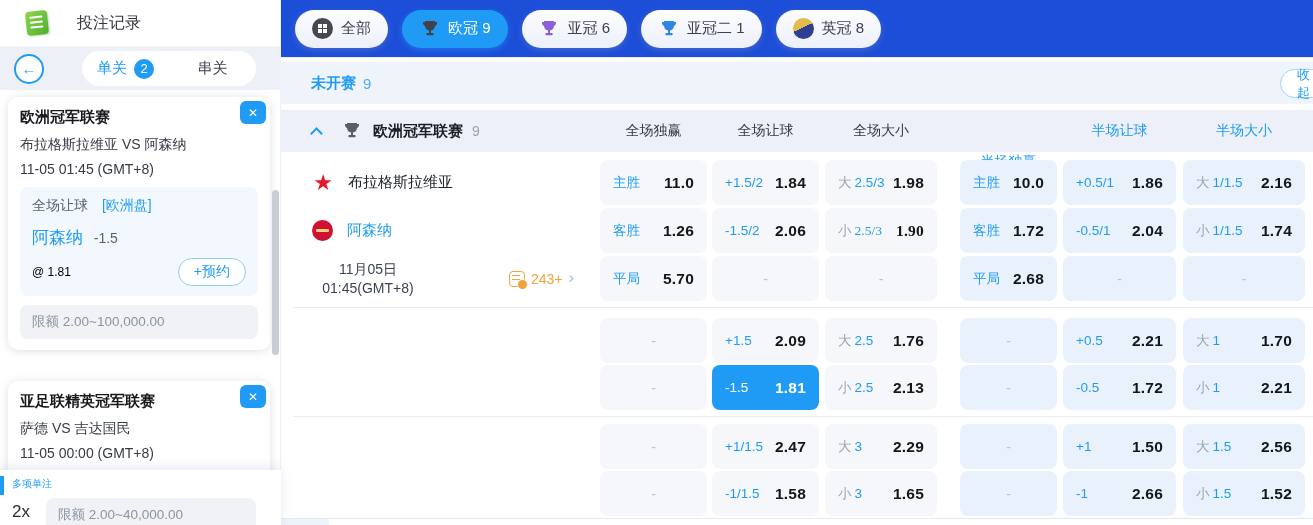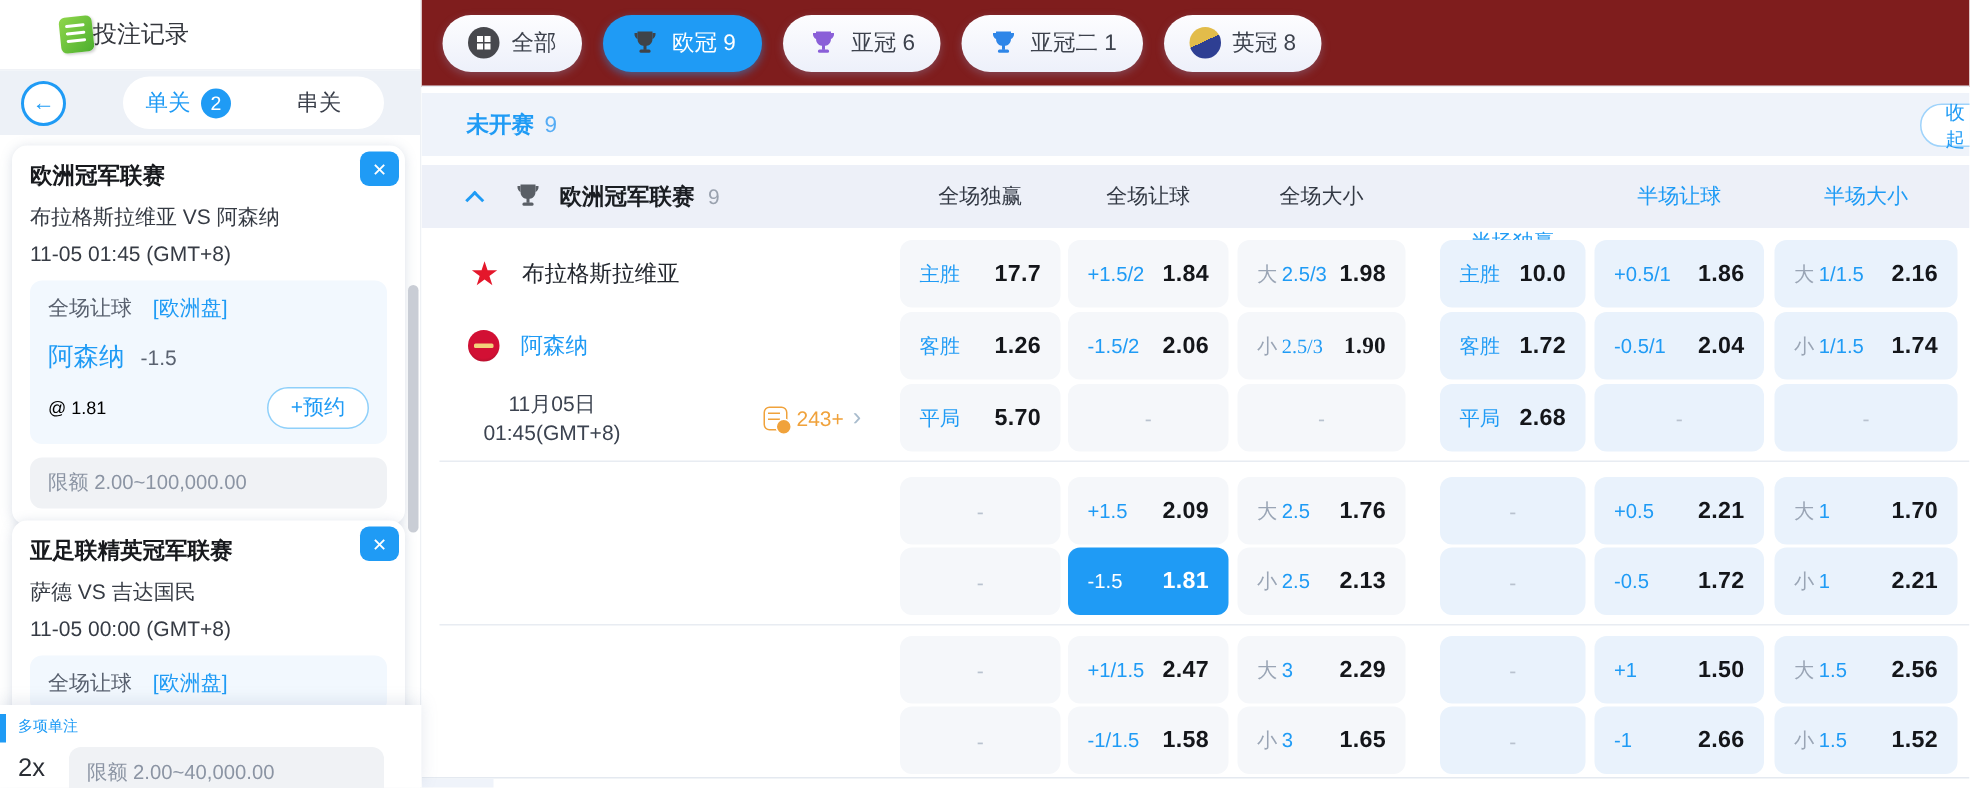"投注记录" .sb-header { gap: 0 -> 29px; padding-left: 40px -> 26px }
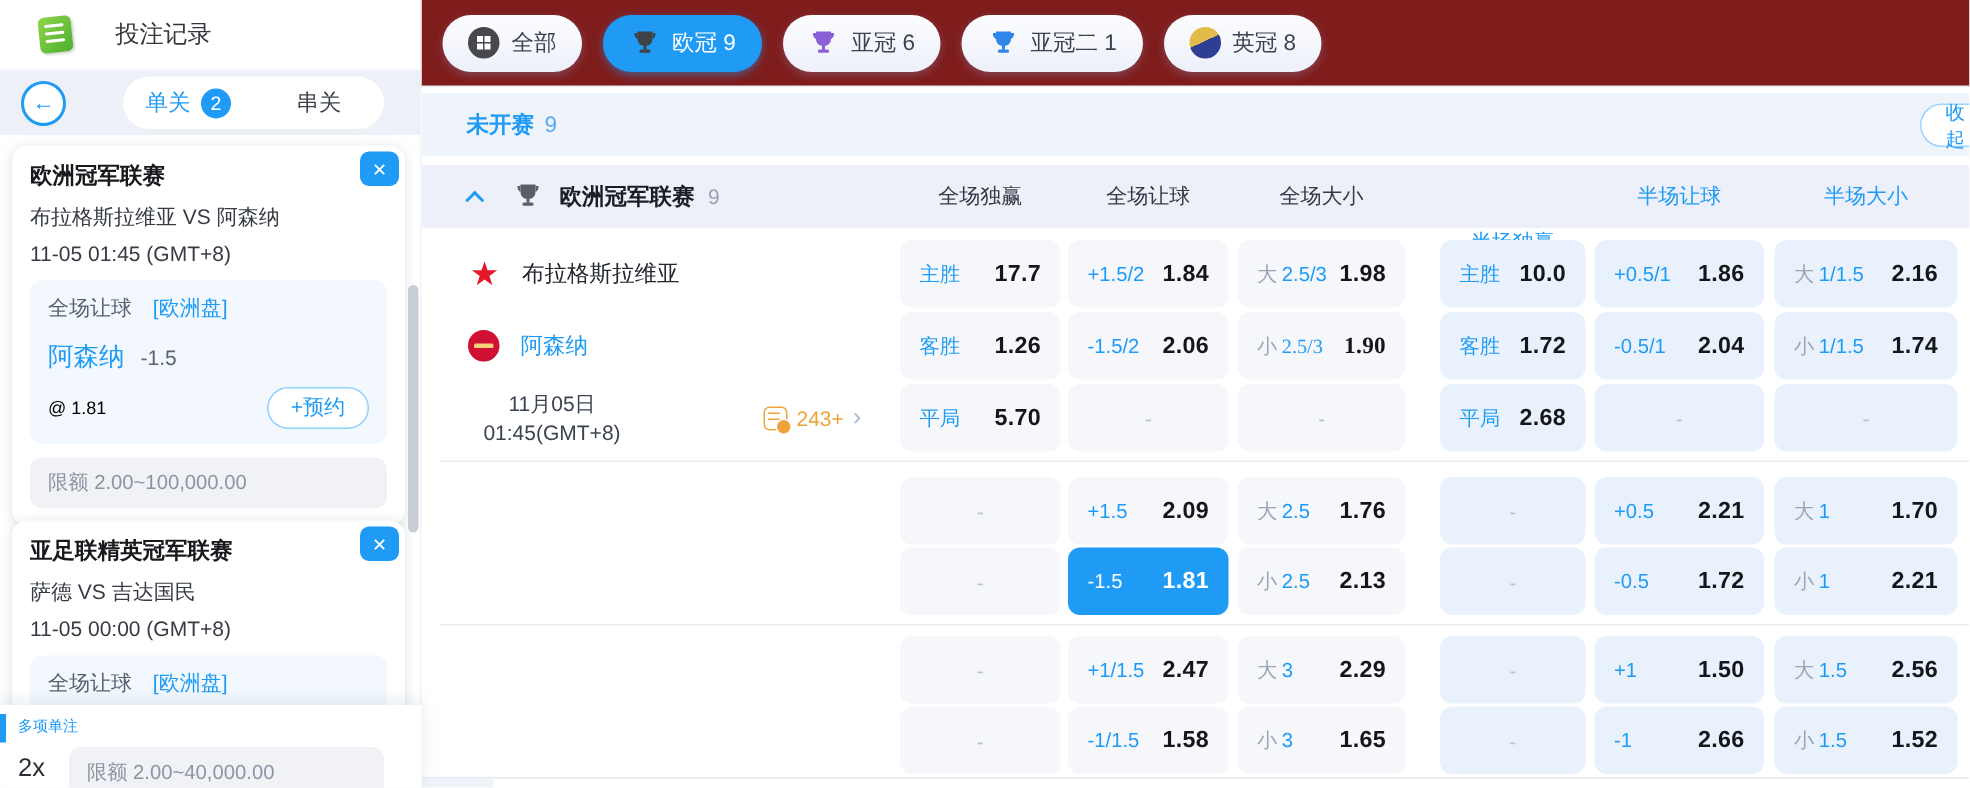"全部" .tabs-row { background: #7f1d1d -> #1d4ed8 }
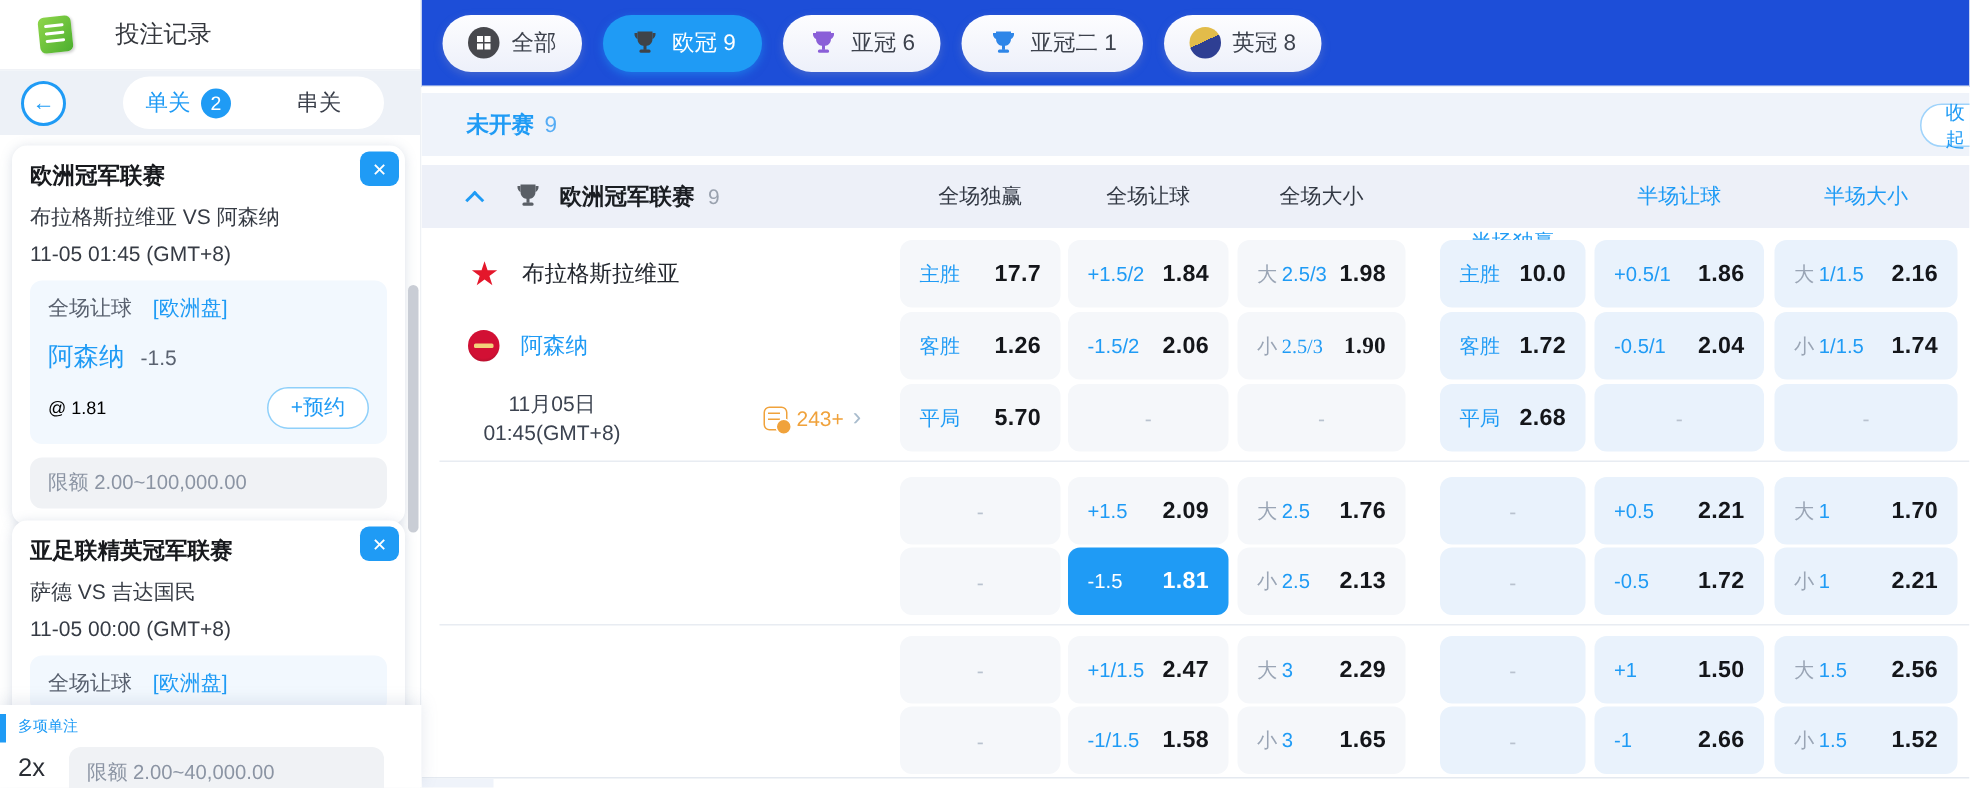"17.7" span.val { text: 17.7 -> 11.0 }
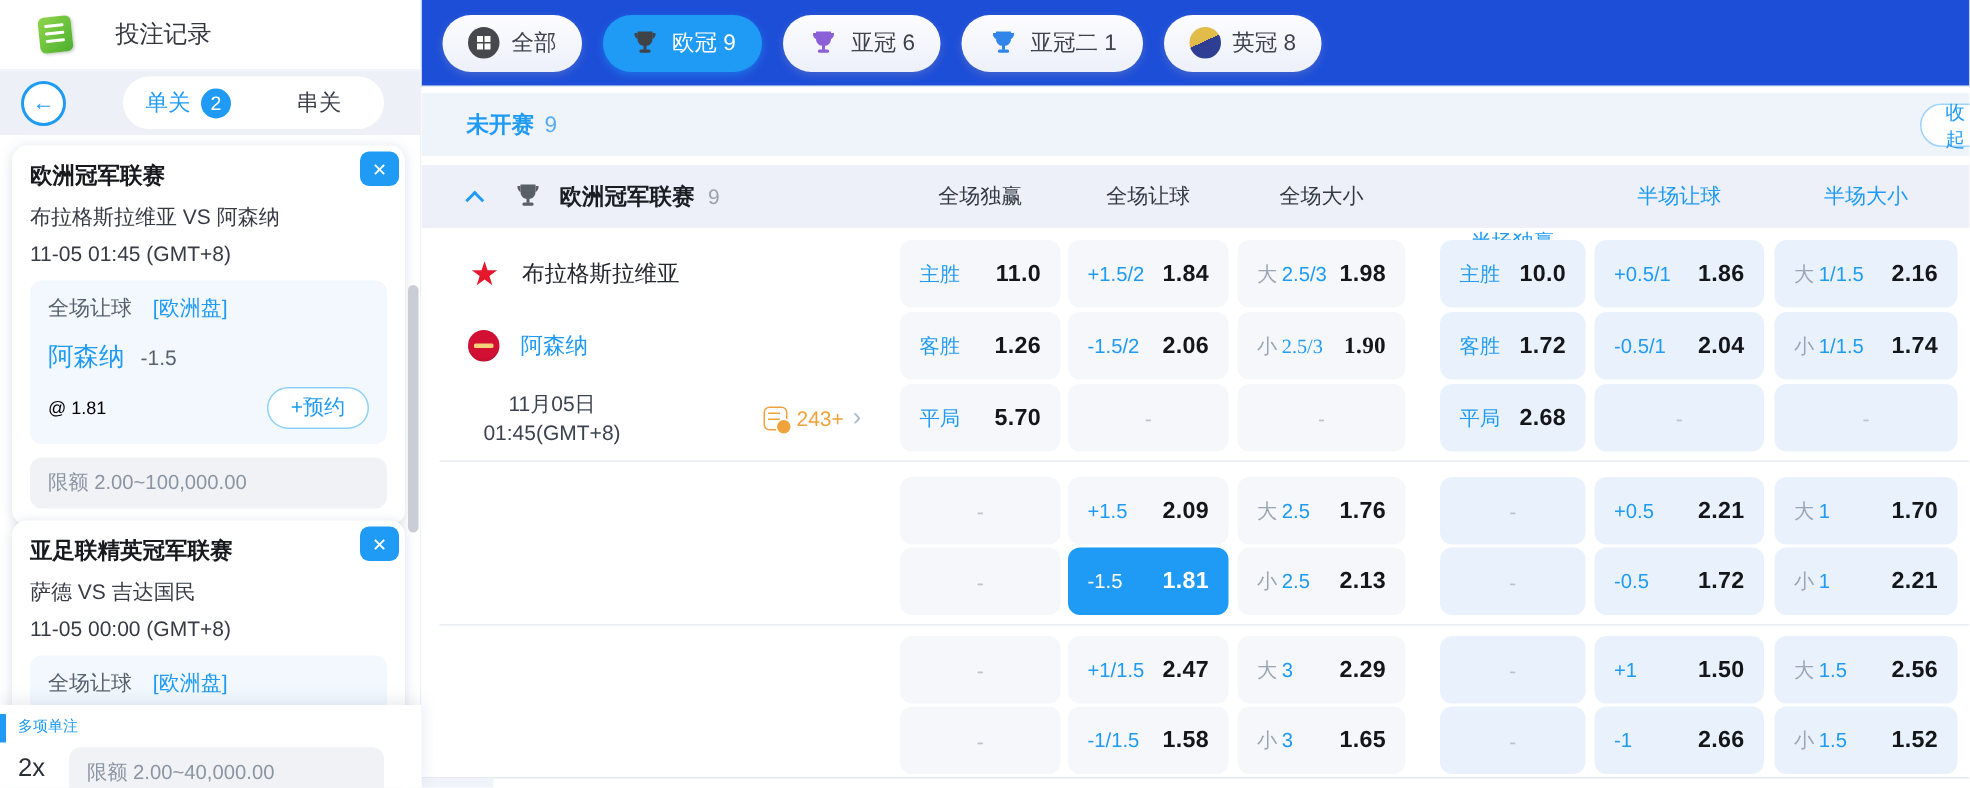"亚足联精英冠军联赛" .card2 { top: 347px -> 381px }
